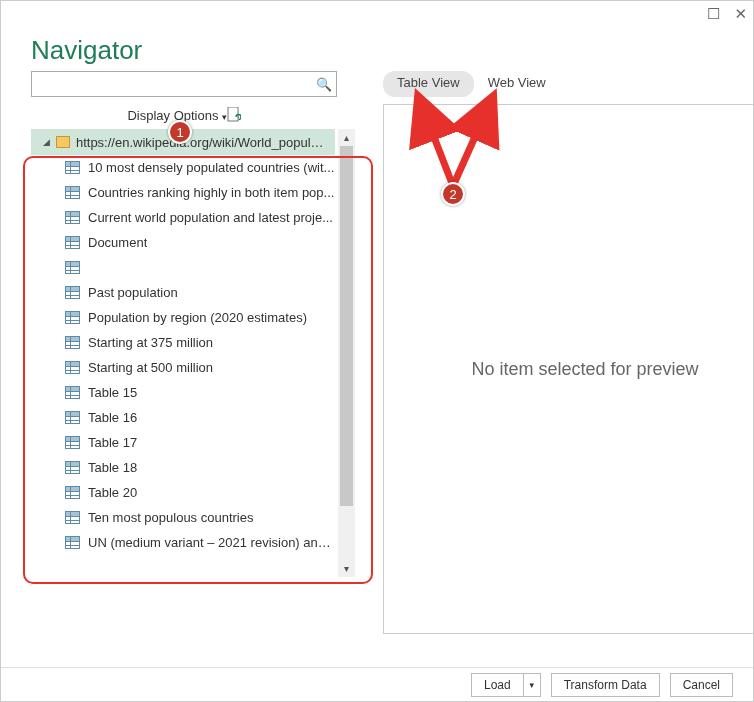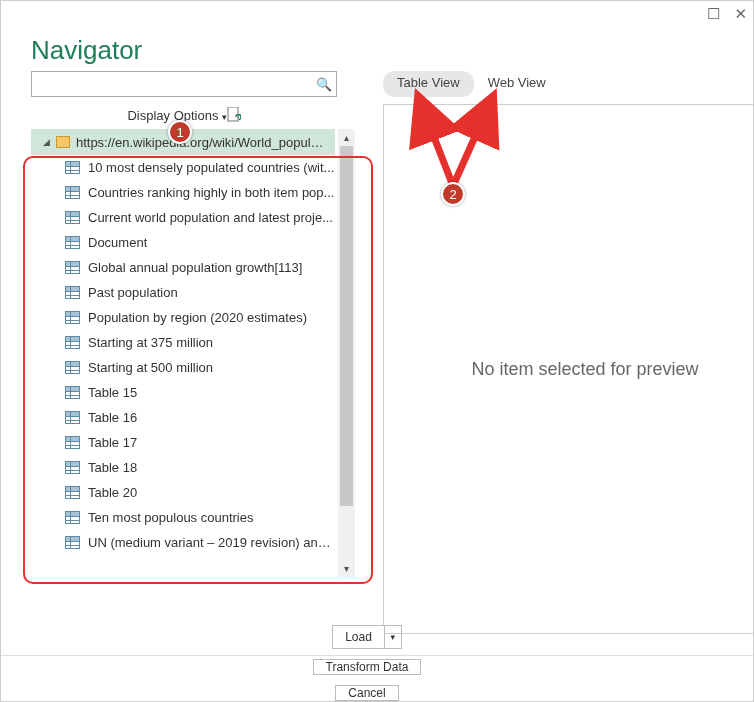"Global annual population growth[113]" span.ellip { html: <span>Global annual population growth[113]</span> -> none }
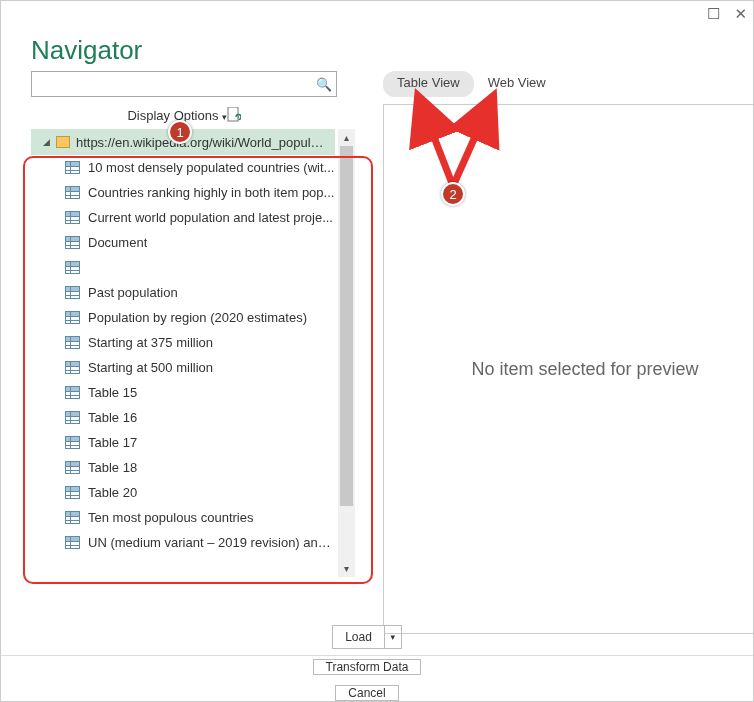"UN (medium variant – 2019" span.ellip { text: 2019 -> 2021 }
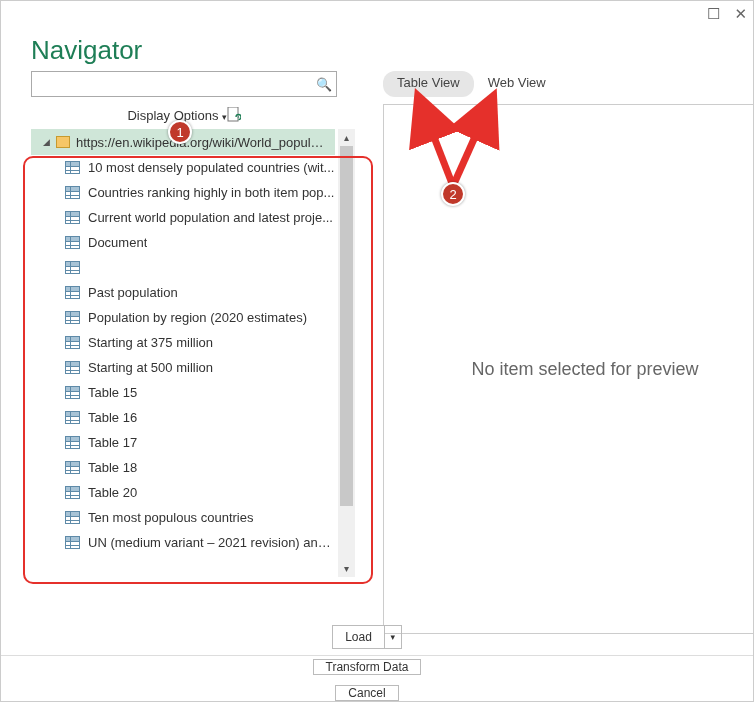"Load" .footer { flex-direction: column -> none; height: 46px -> 34px }
